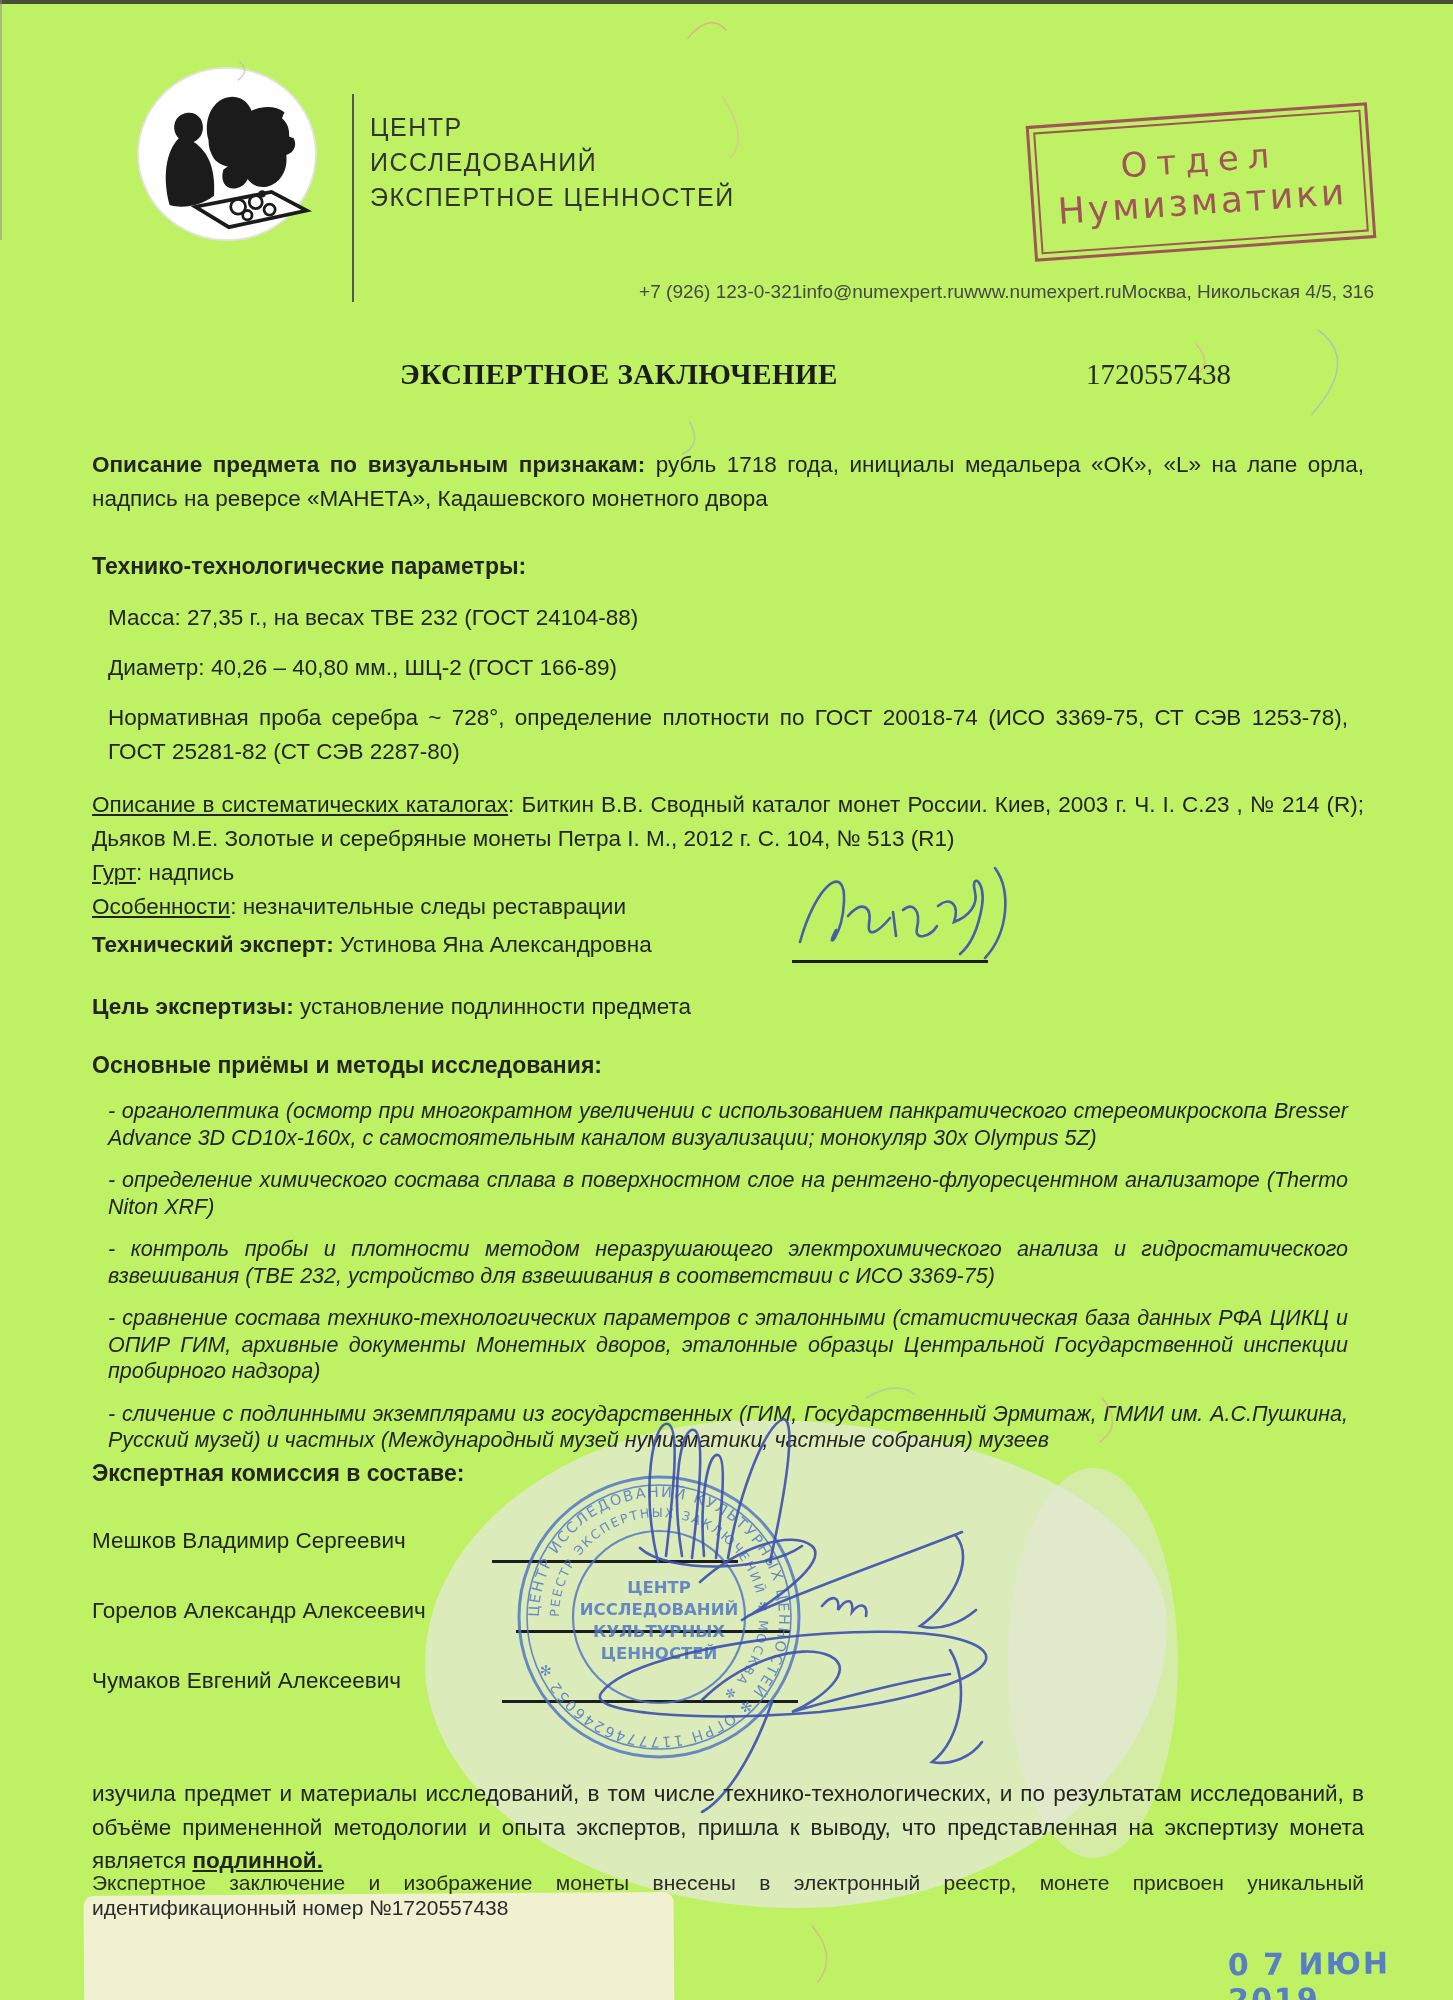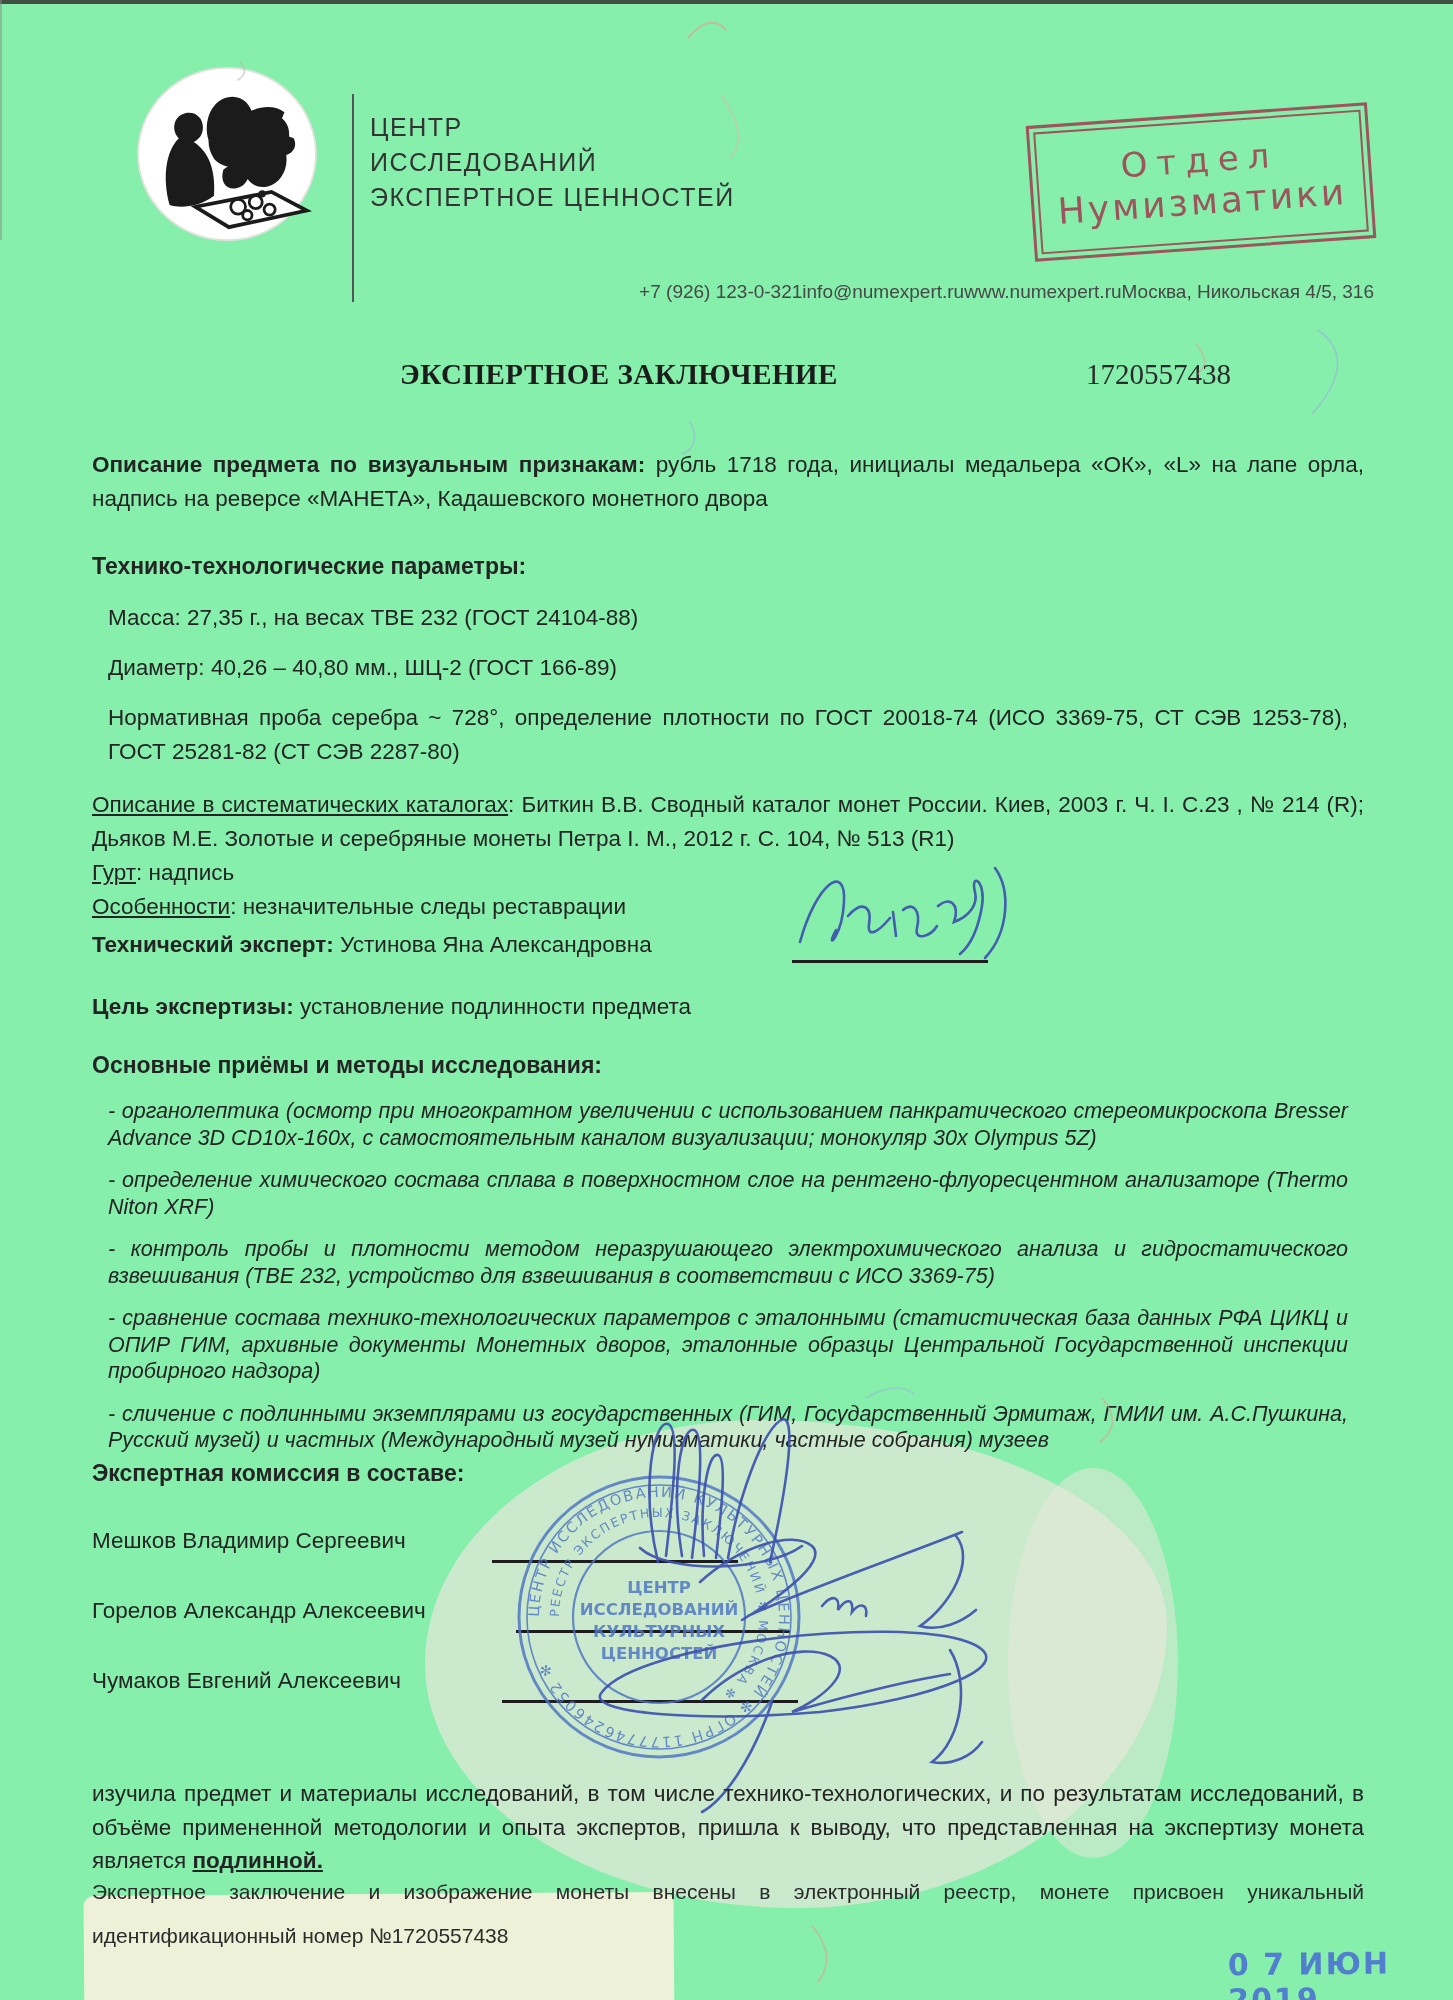"ЦЕНТР" .page { background: #86efac -> #bef264 }
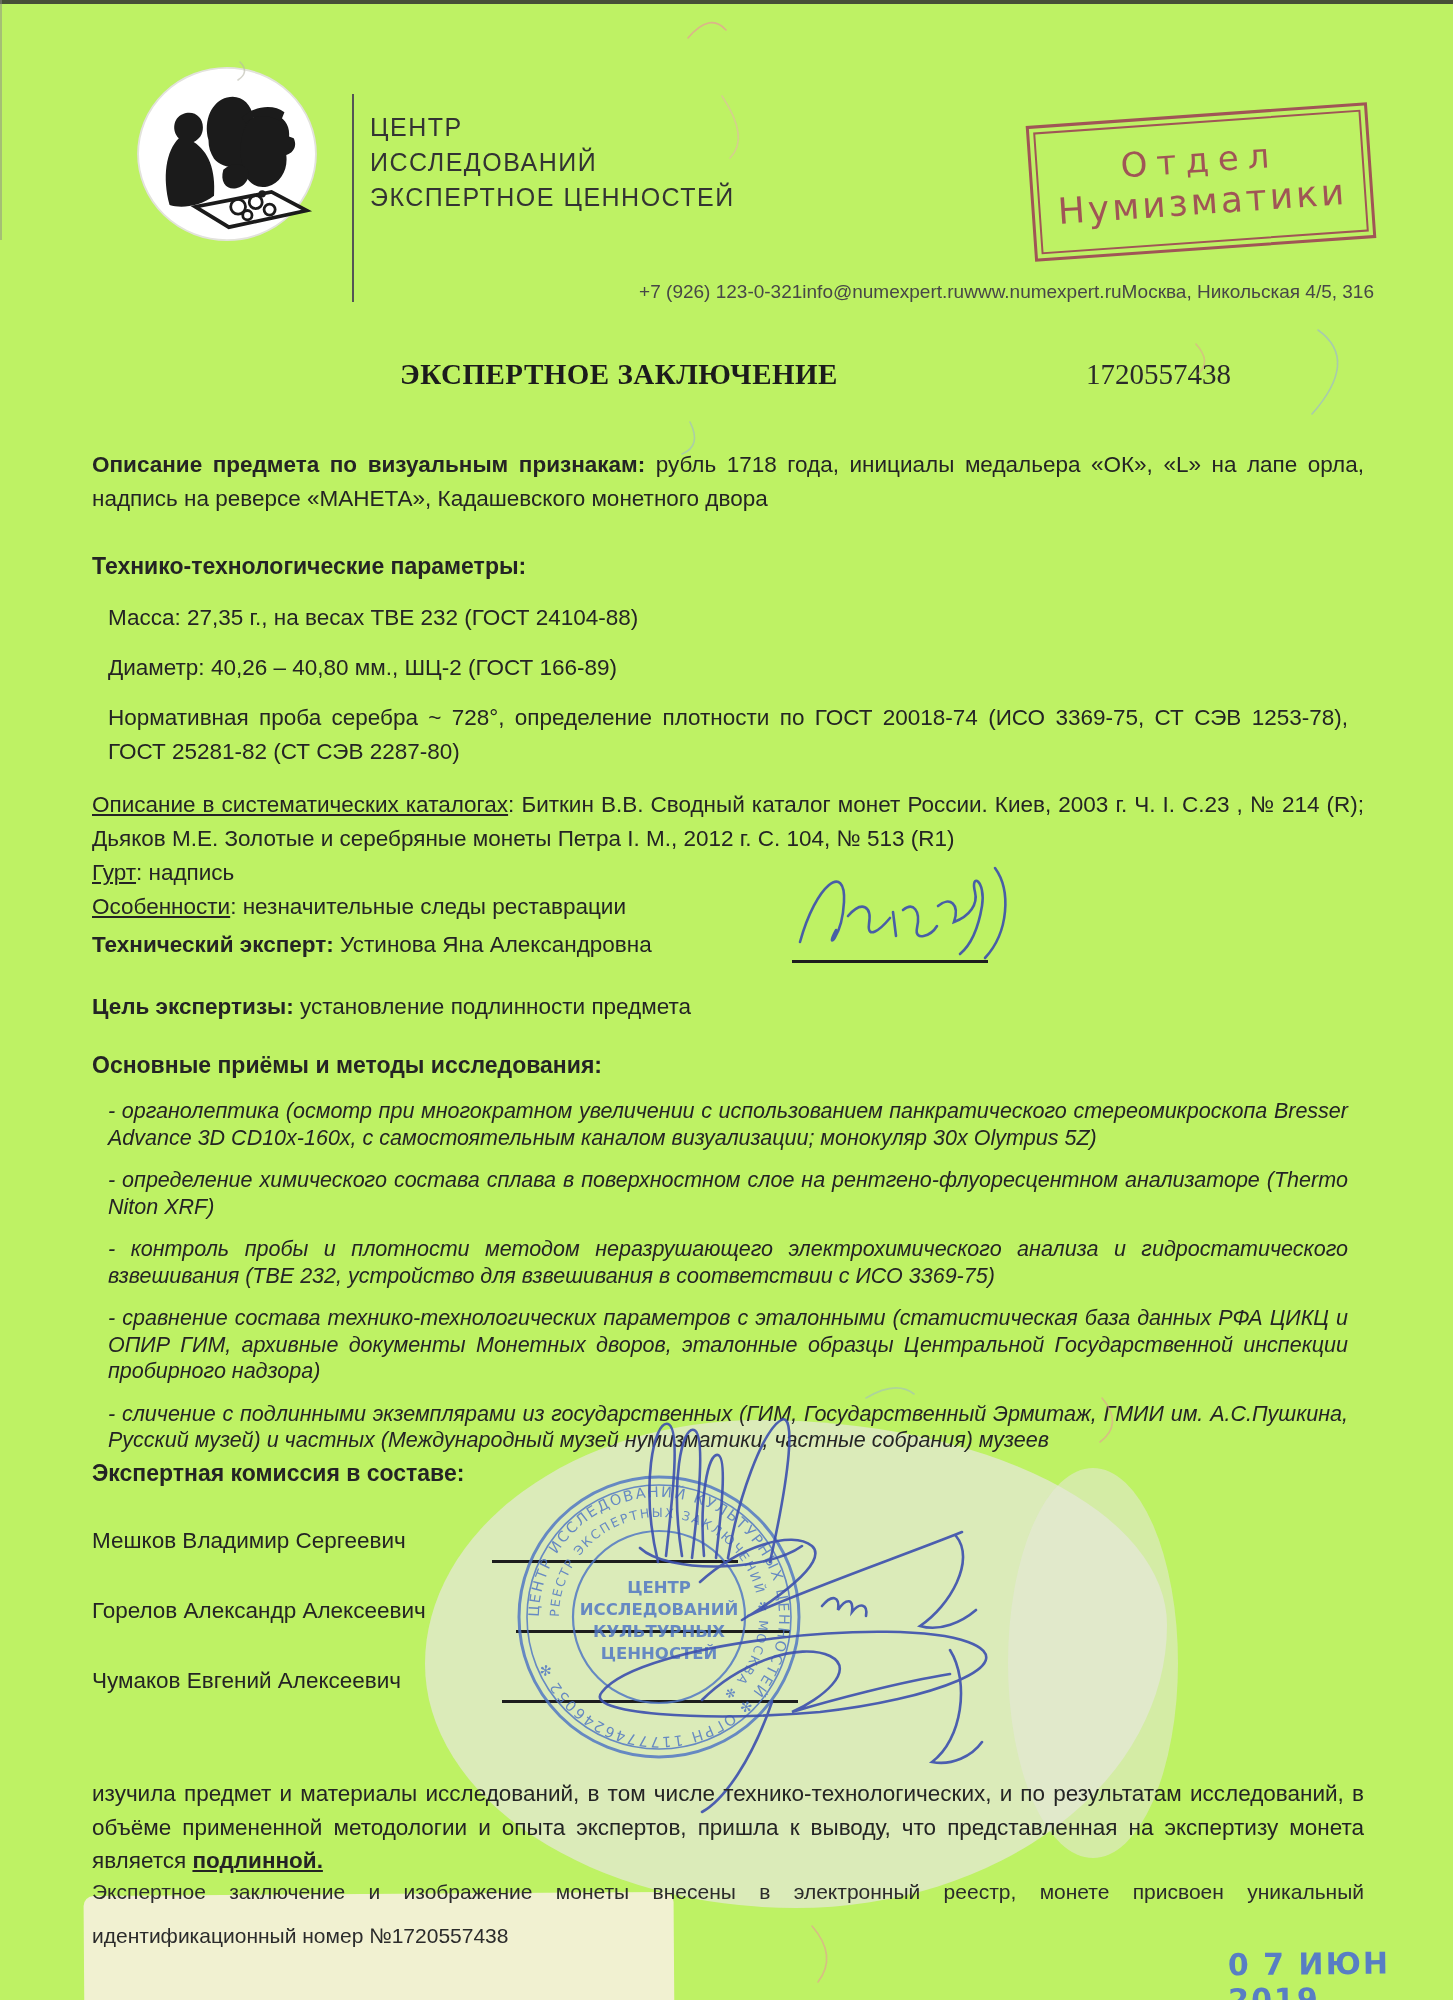"Экспертное заключение и изображение" .registry { line-height: 44px -> 25px }
